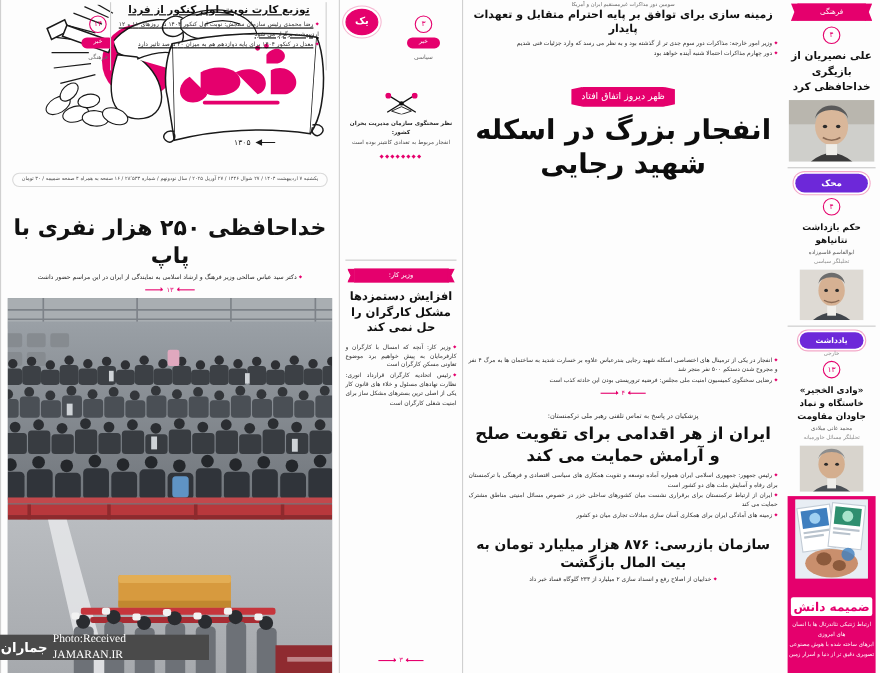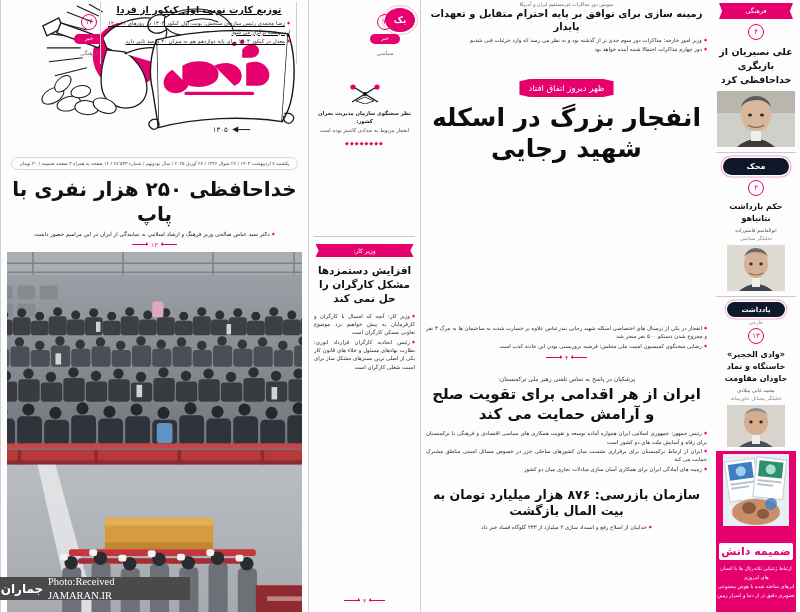"یک" .mid-top { align-items: flex-start -> flex-end }
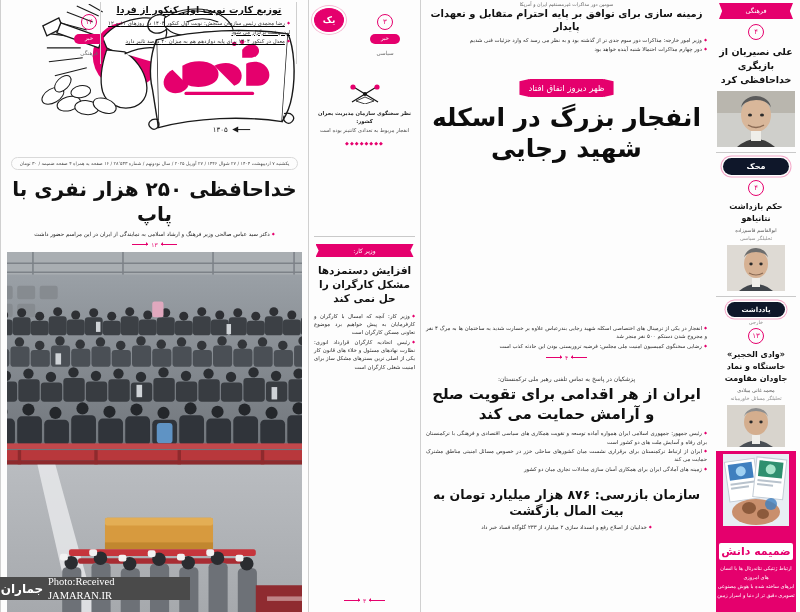"محک" .l-badge-oval { background: #0f172a -> #6d28d9 }
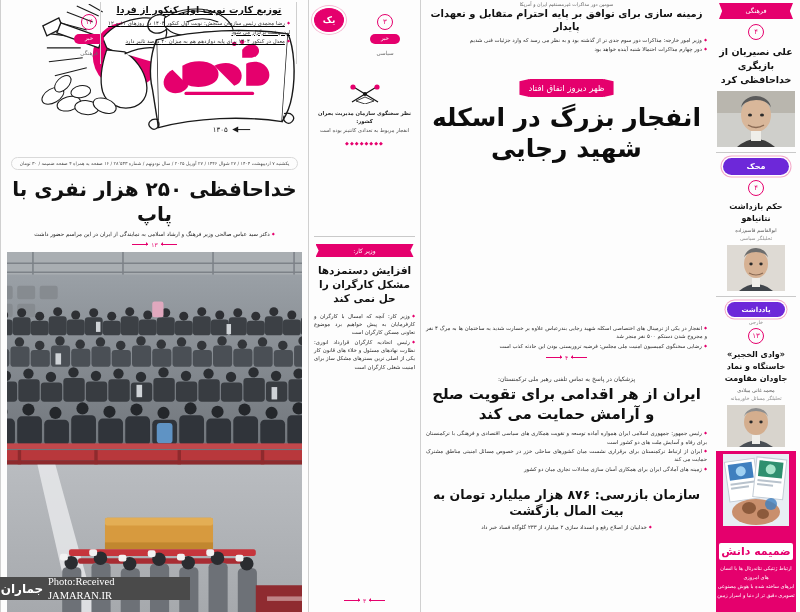"خداحافظی ۲۵۰ هزار نفری با" .r-headline { margin-top: 3px -> 21px }
